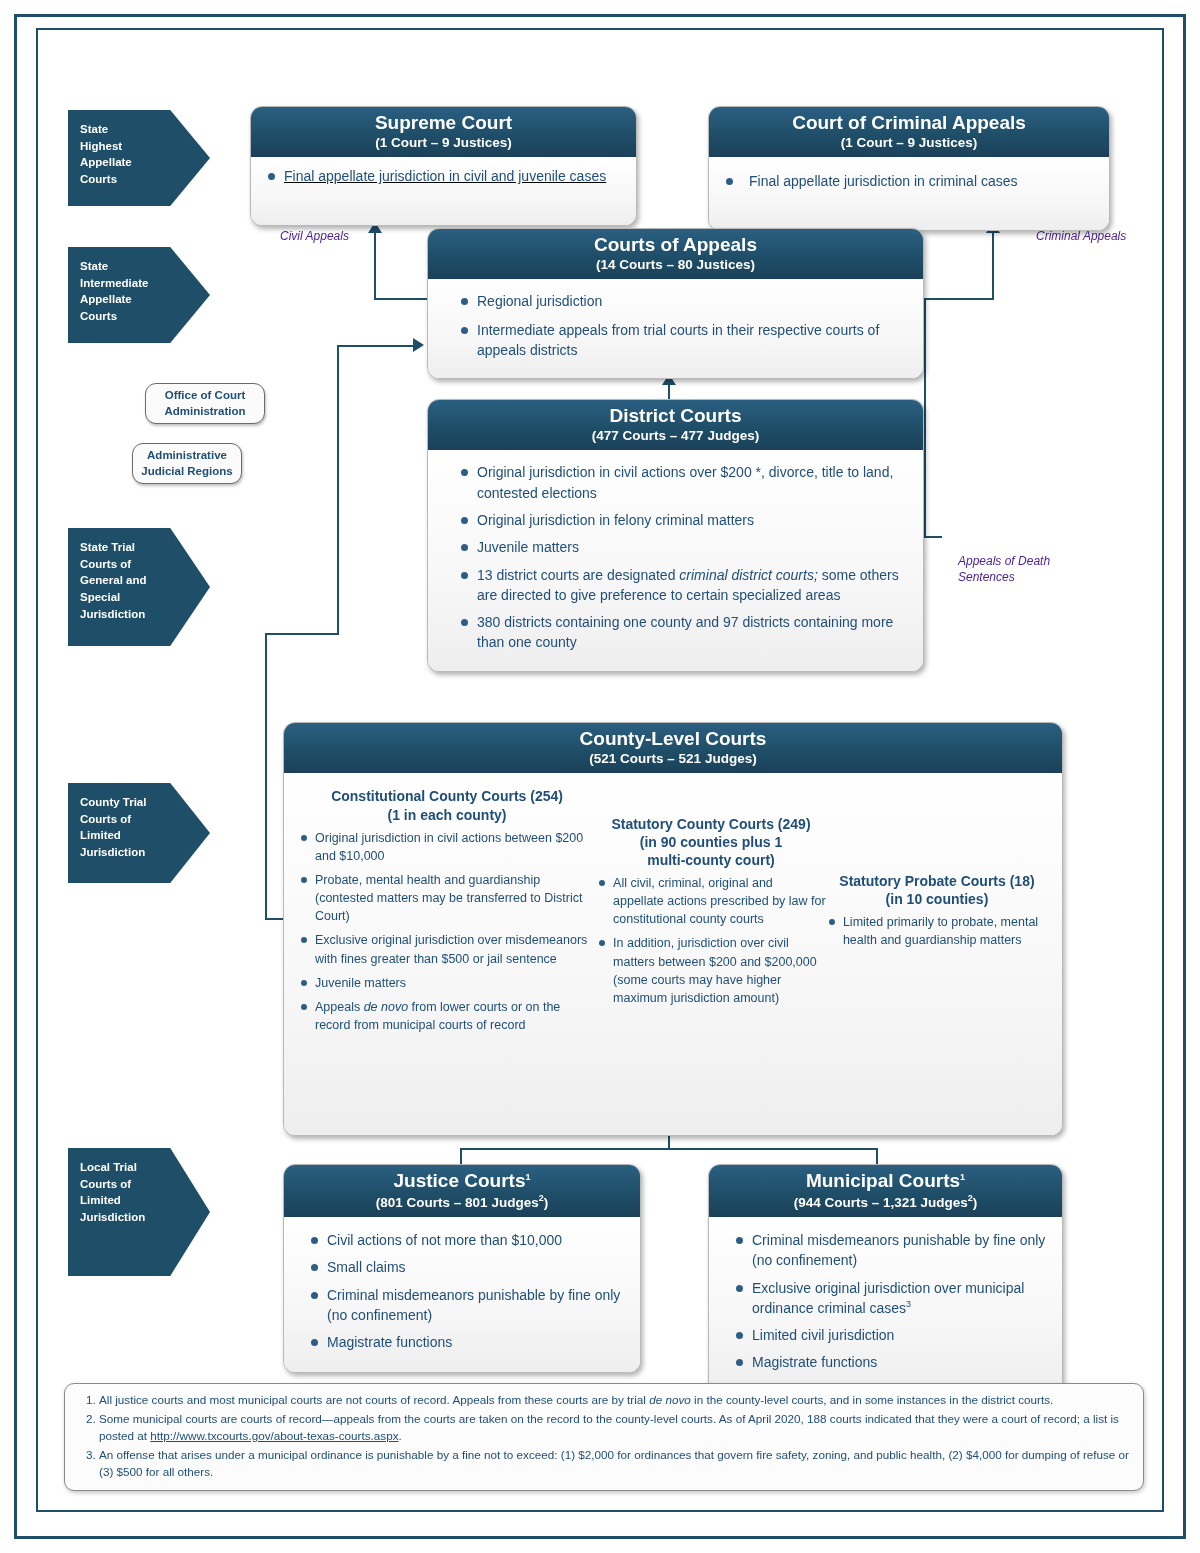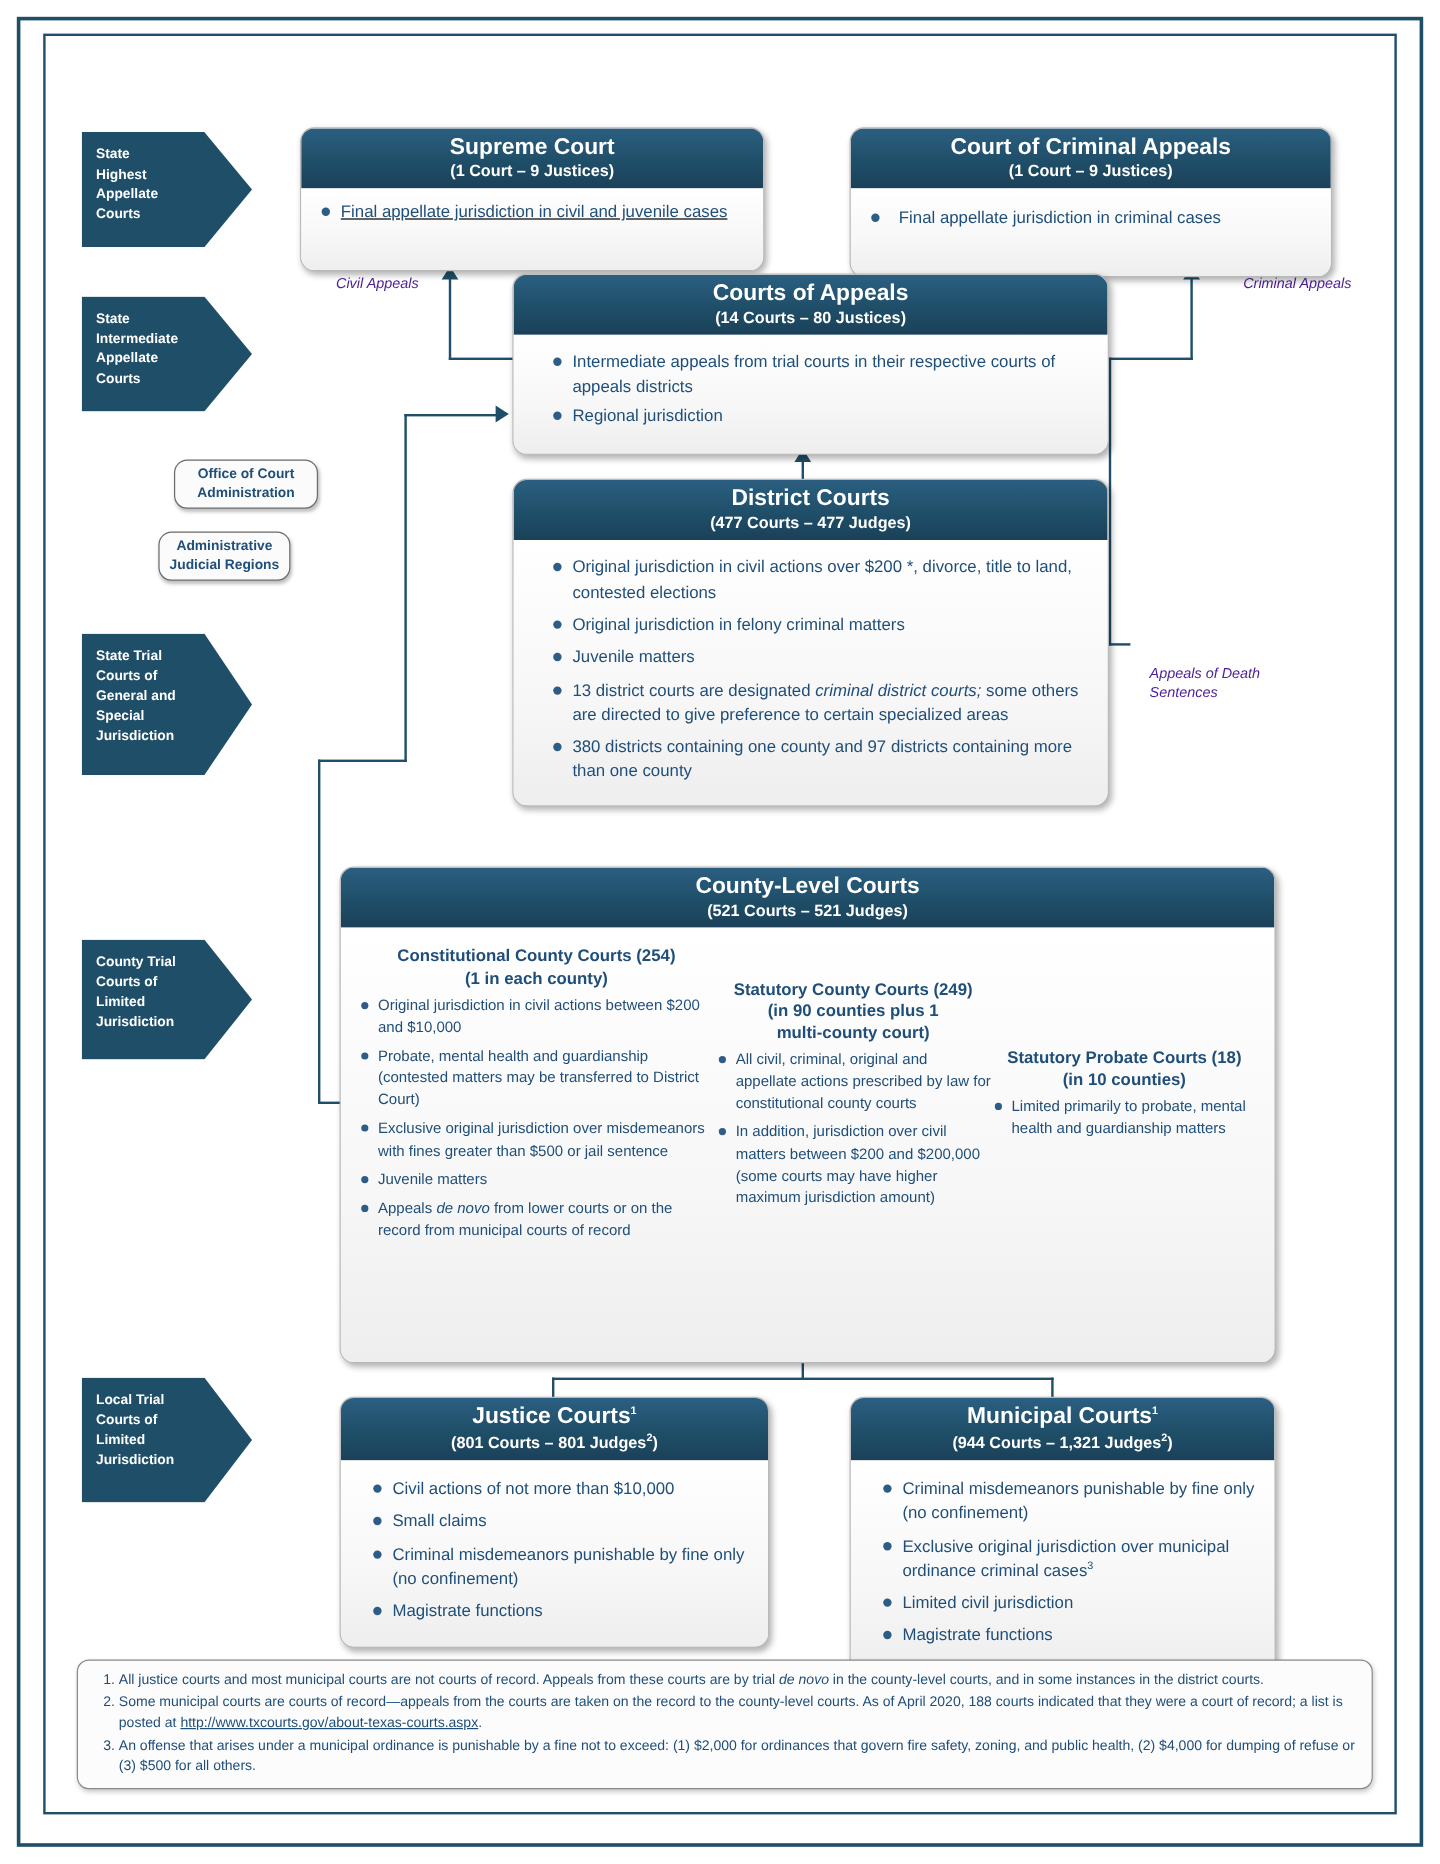"Intermediate appeals from trial courts" li { order: before "Regional jurisdiction" -> after "Regional jurisdiction" }
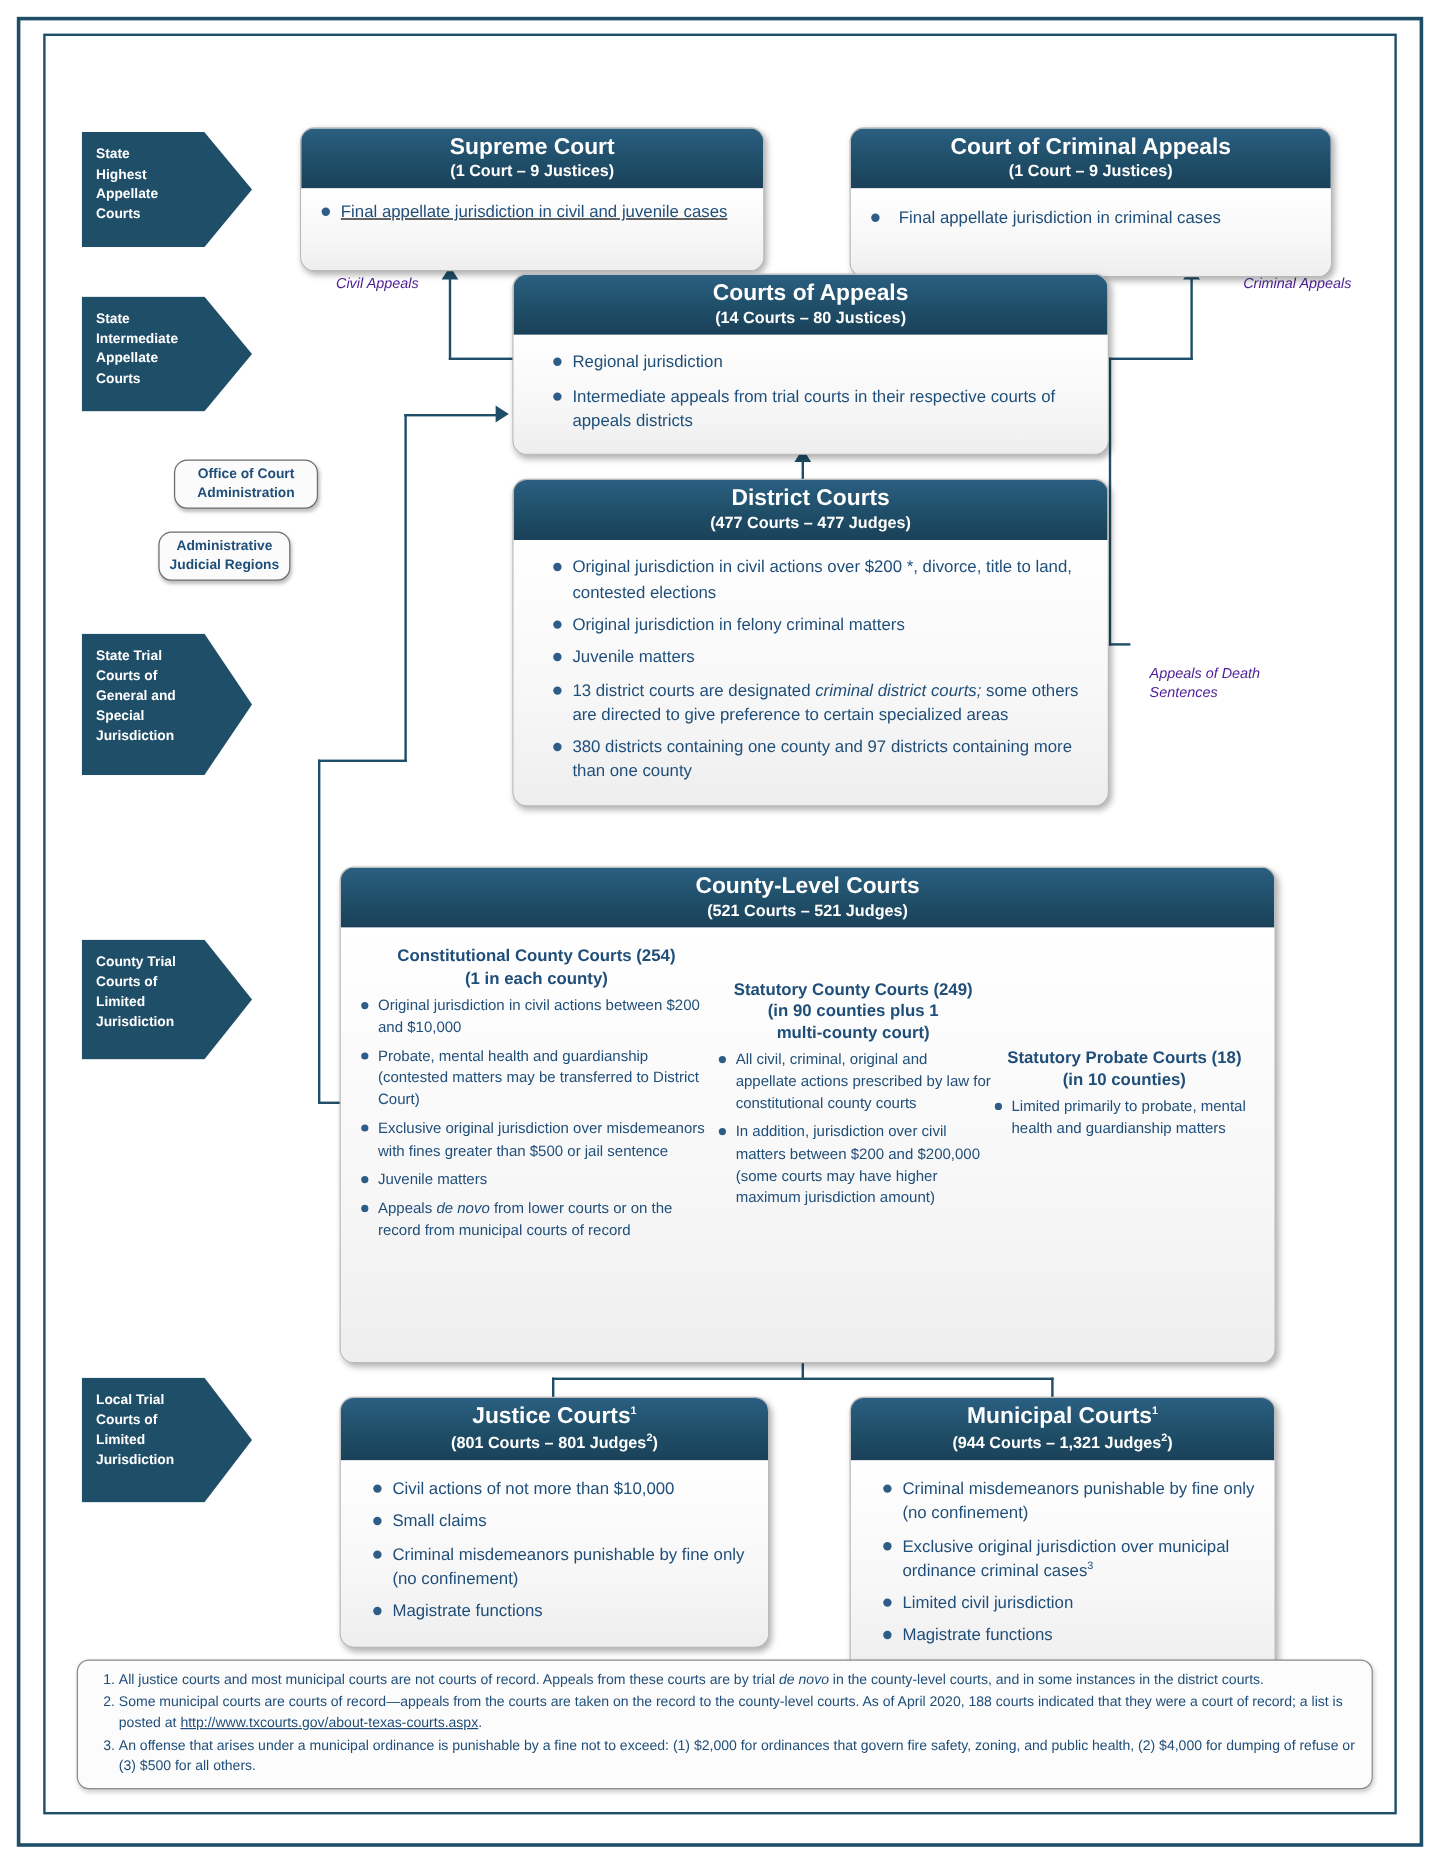"Local Trial" div.lbl { height: 104px -> 128px }
